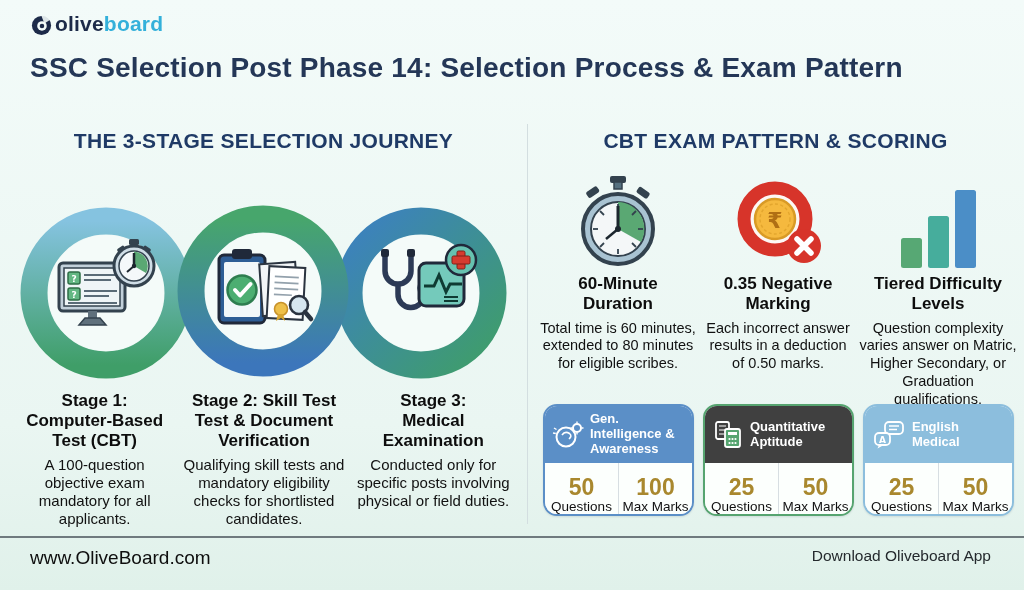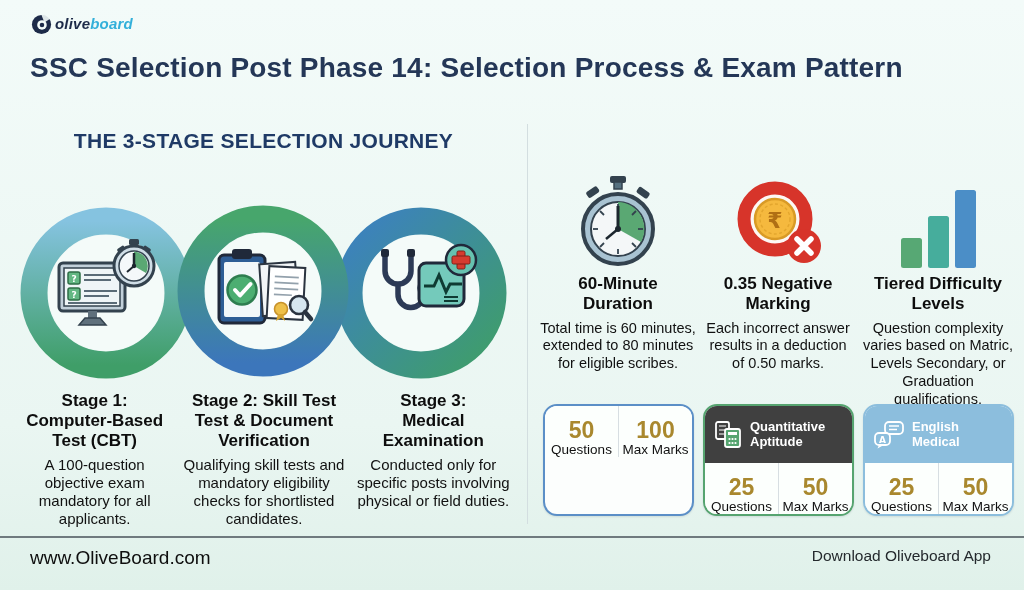"oliveboard" .logo-text { font-size: 15px -> 21px; font-style: italic -> none }
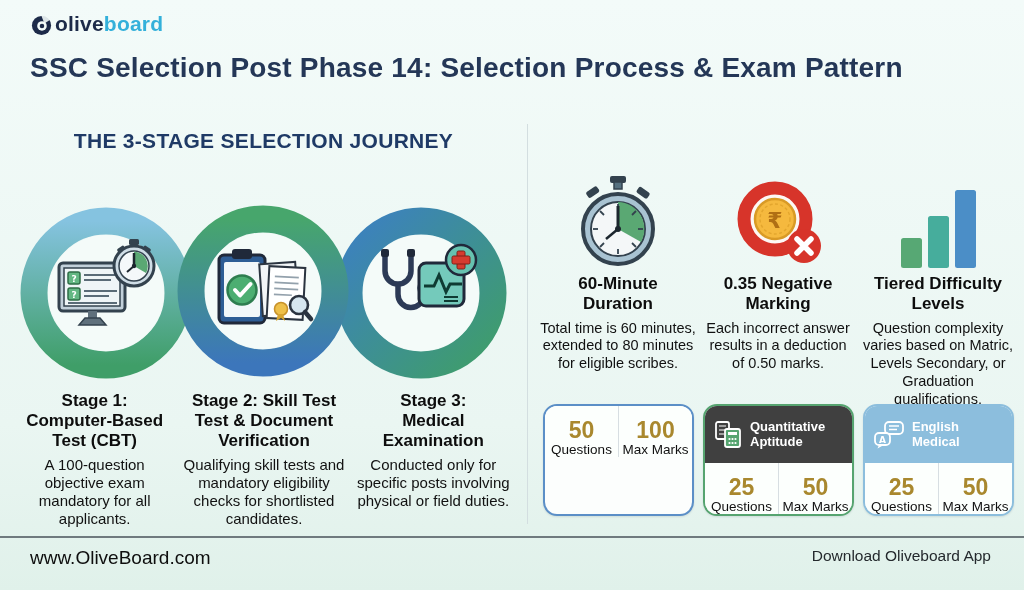"CBT EXAM PATTERN & SCORING" div.section-heading { html: none -> <div>CBT EXAM PATTERN &amp; SCORING</div> }
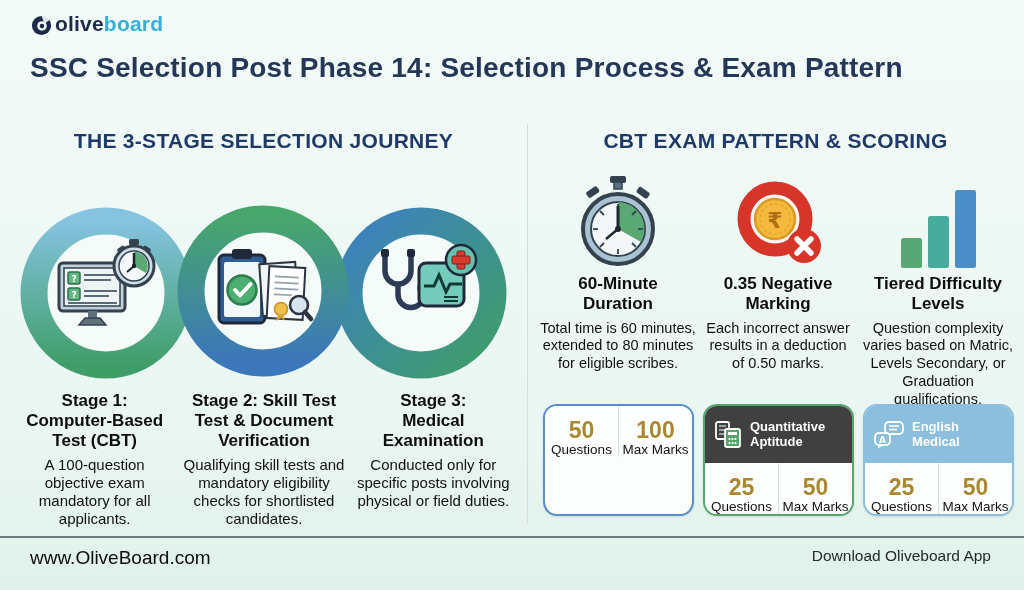"Question complexity varies based on" div.feature-desc { text: based on Matric, Levels -> answer on Matric, Higher }
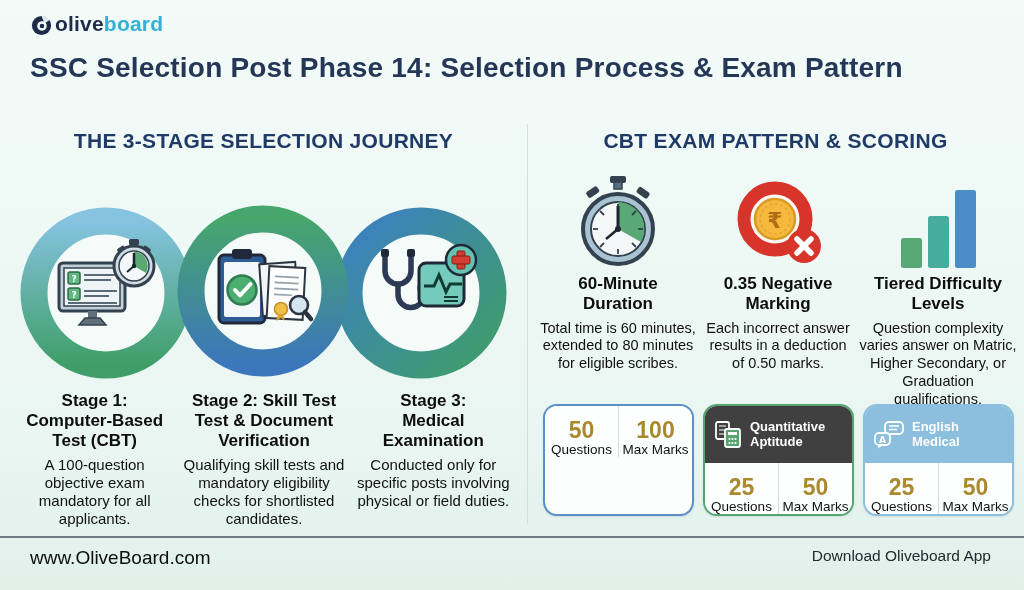"Gen. Intelligence & Awareness" div.card-header { html: none -> <div> <span> <svg> <circle></circle> <path></path> <circle></circle> <g> <line></line> <line></line> <line></line> <line></line> <line></line> <line></line> </g> </svg> </span> <span>Gen. Intelligence &amp; Awareness</span> </div> }
